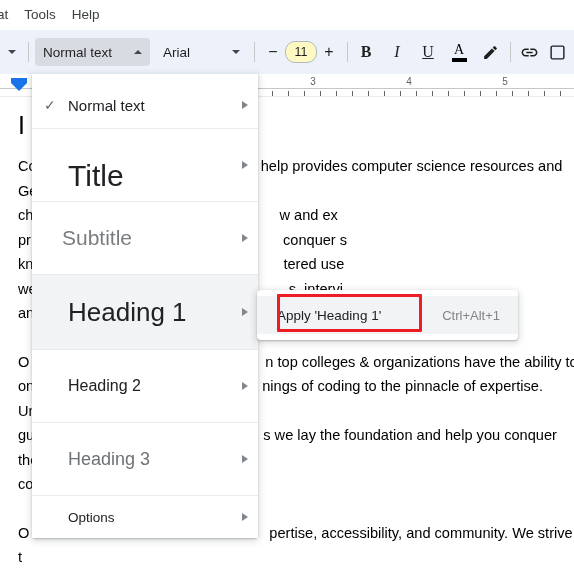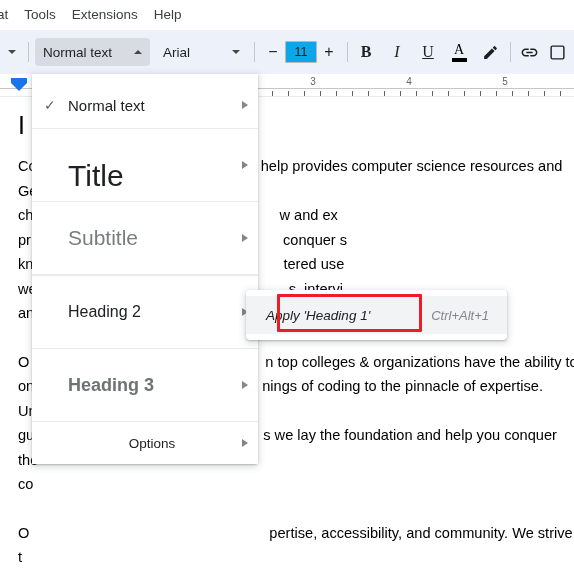"Extensions" div.menu-item { html: <div>Extensions</div> -> none }
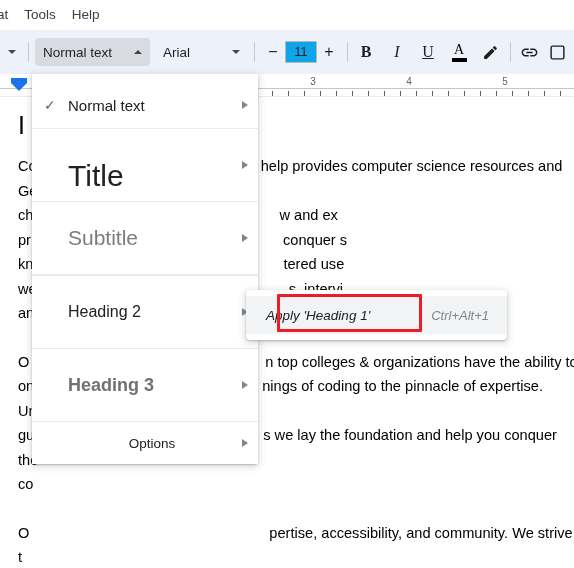"11" #font-size-box { background: #0ea5e9 -> #fef9c3; border-radius: 1px -> 10px }
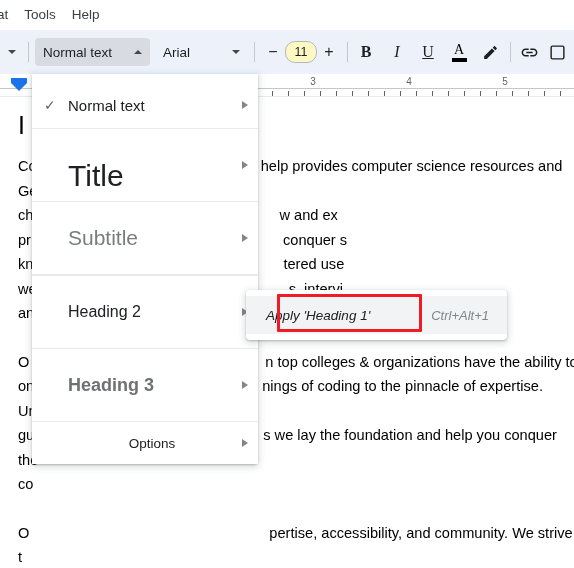"Subtitle" #row-subtitle { padding-left: none -> 6px }
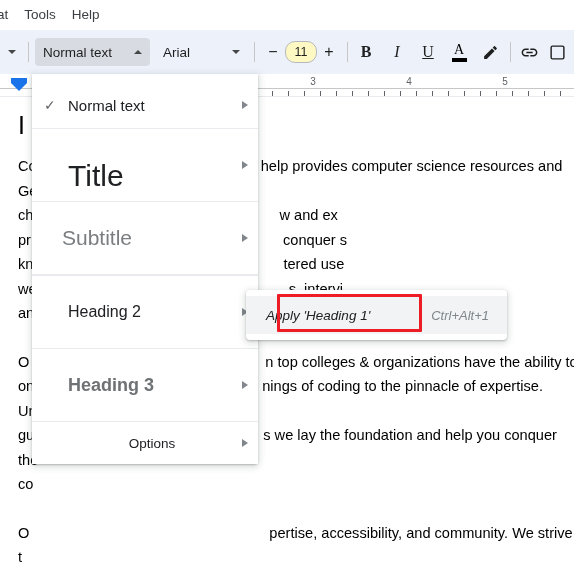"Heading 1" div.menu-row { html: none -> <div> <span></span> <span>Heading 1</span> <span></span> </div> }
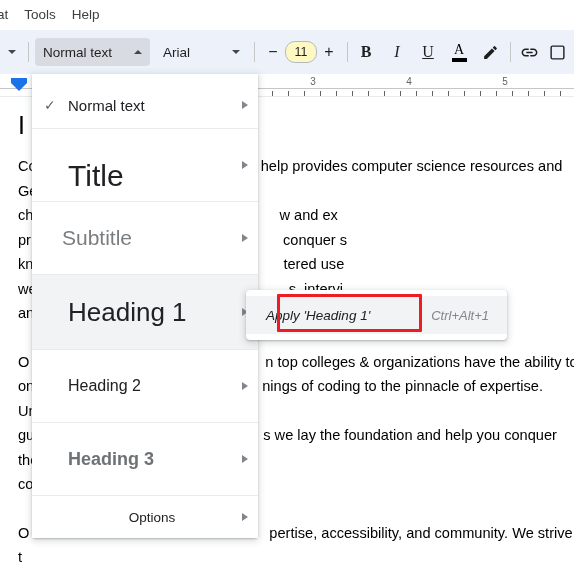"Apply 'Heading 1'" #sub-menu { font-style: italic -> none; left: 246px -> 257px }
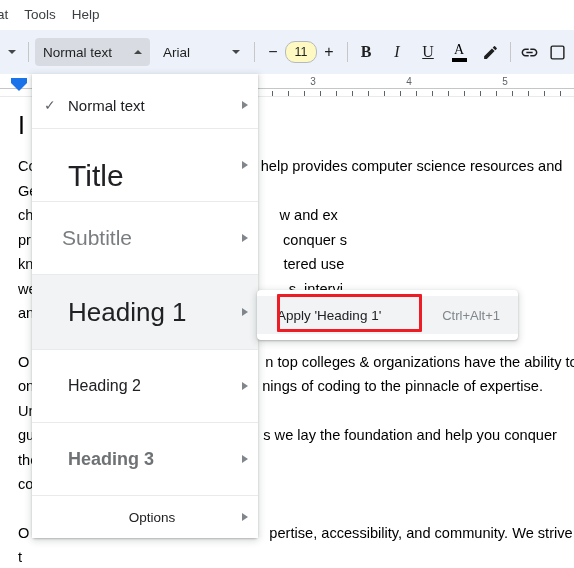"Heading 3" #row-h3 .mlabel { font-weight: bold -> none }
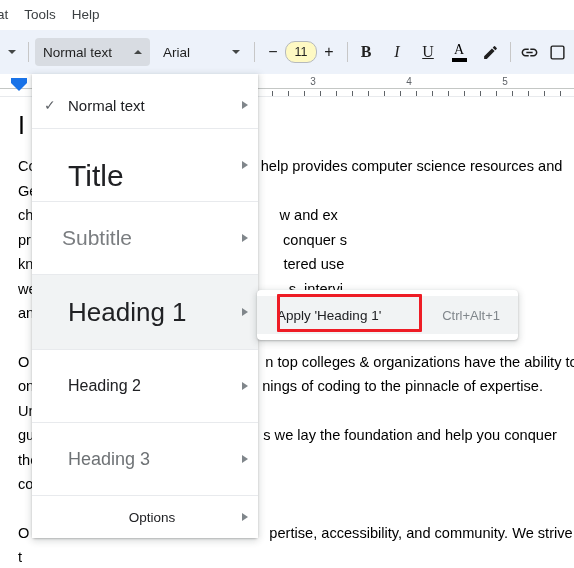"Options" #row-options { text-align: center -> none }
